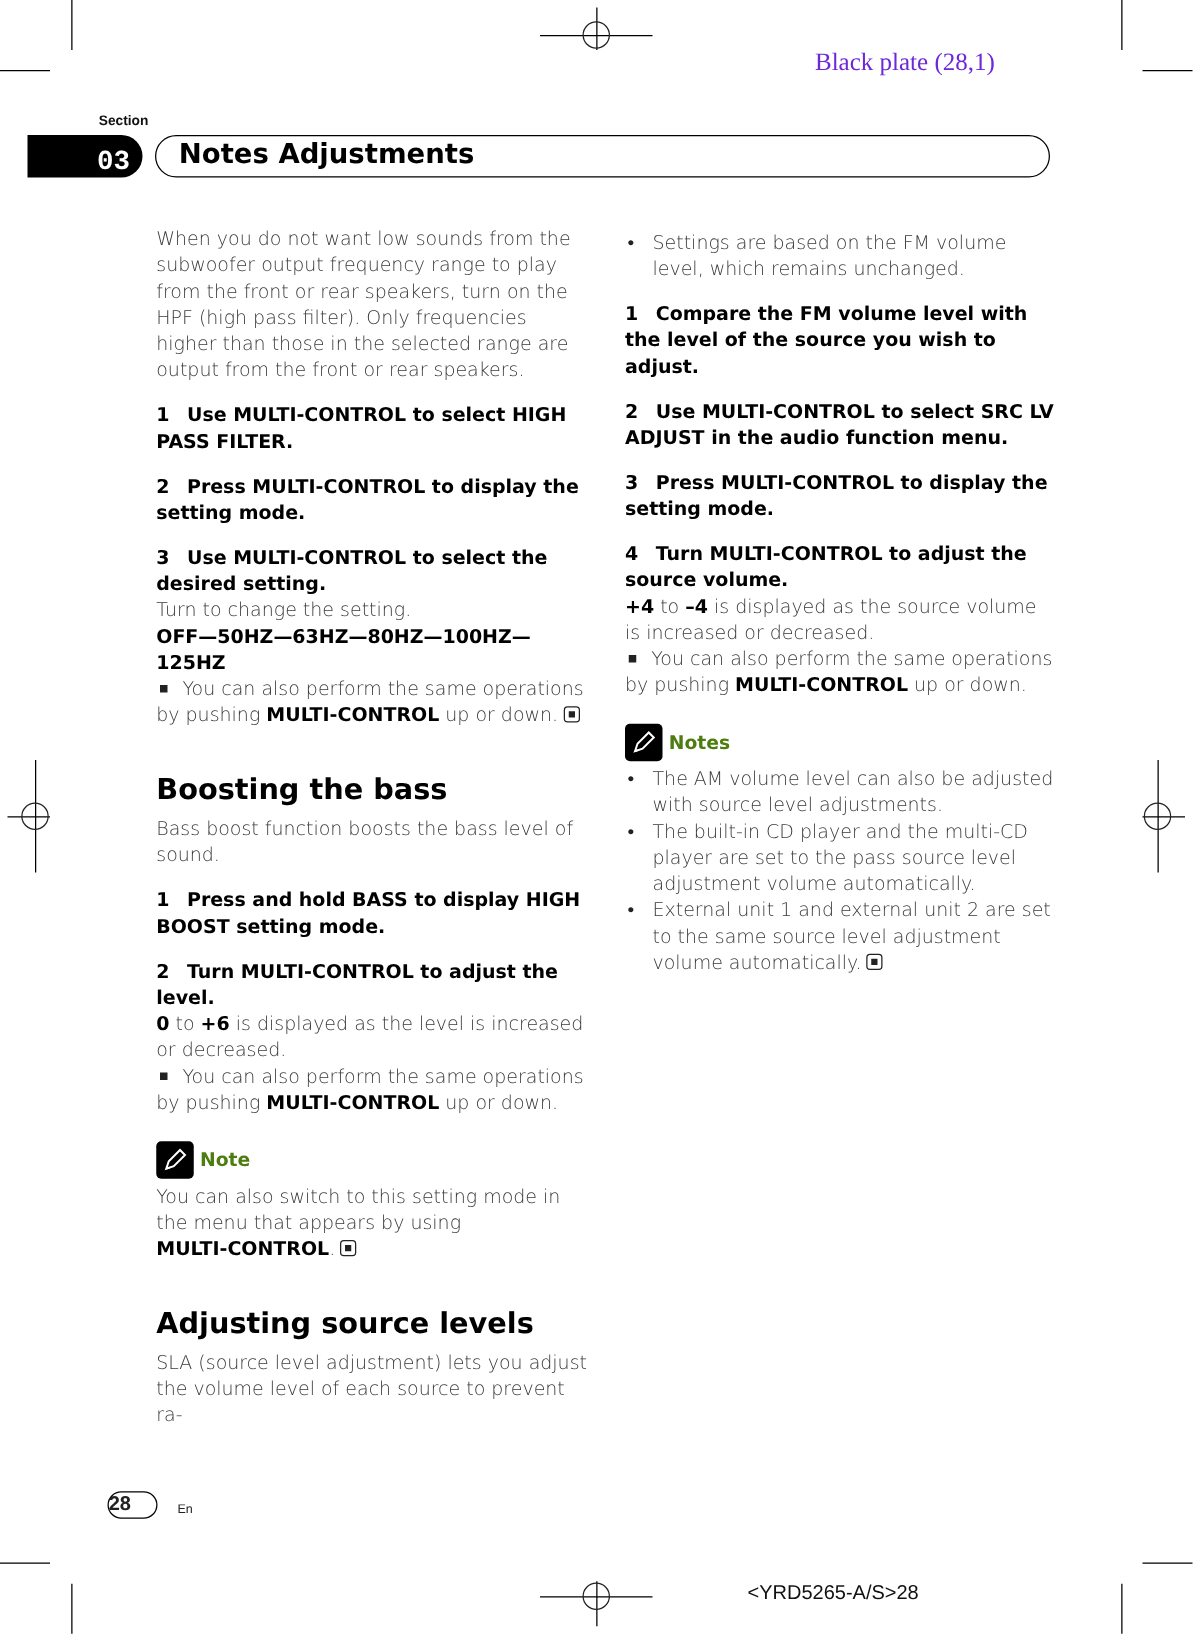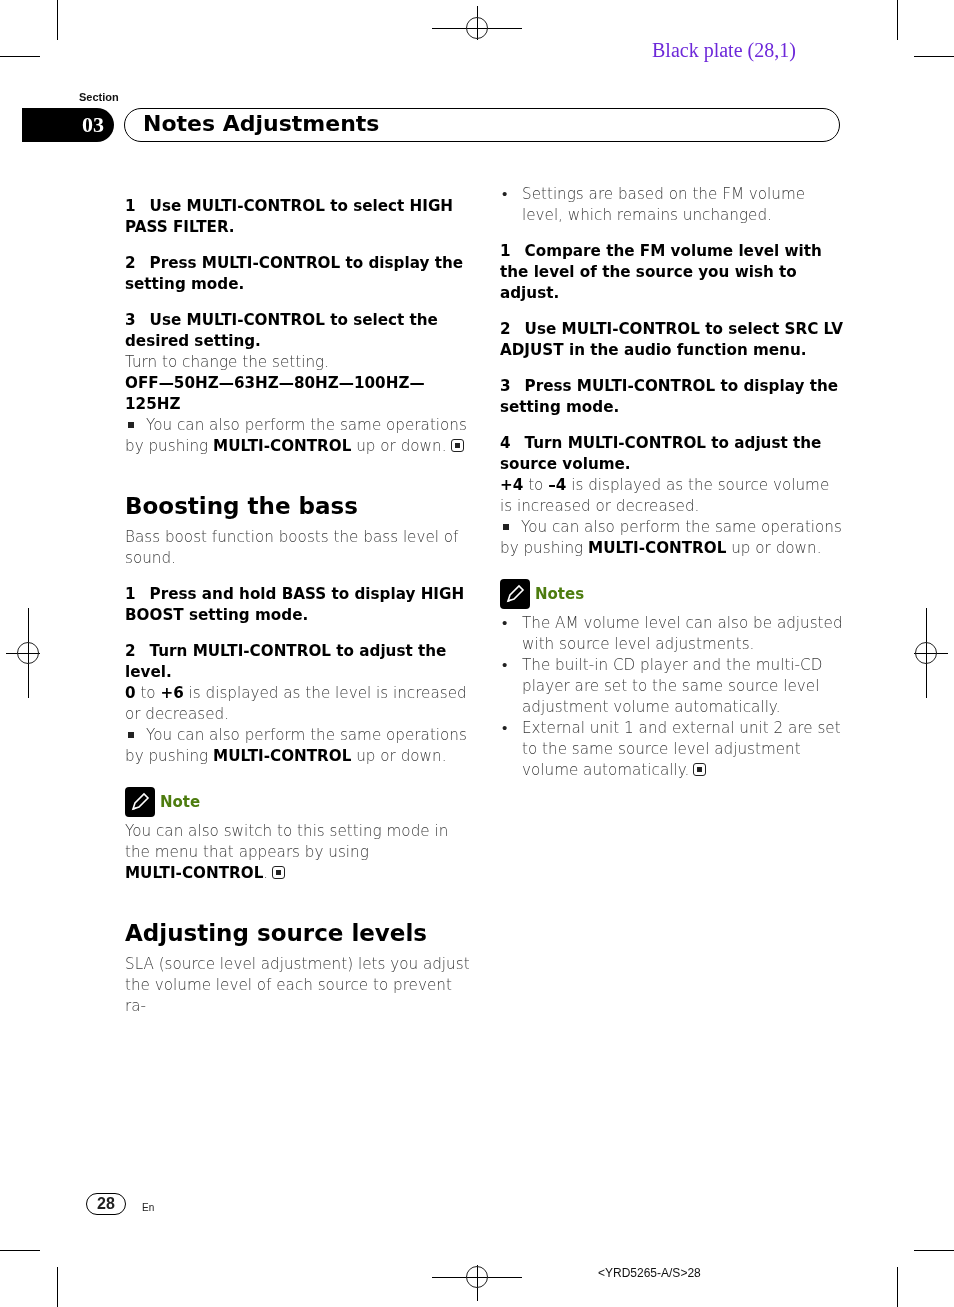"03" .section-num { align-items: center -> flex-end; font-family: Liberation Serif, serif -> Liberation Mono, monospace }
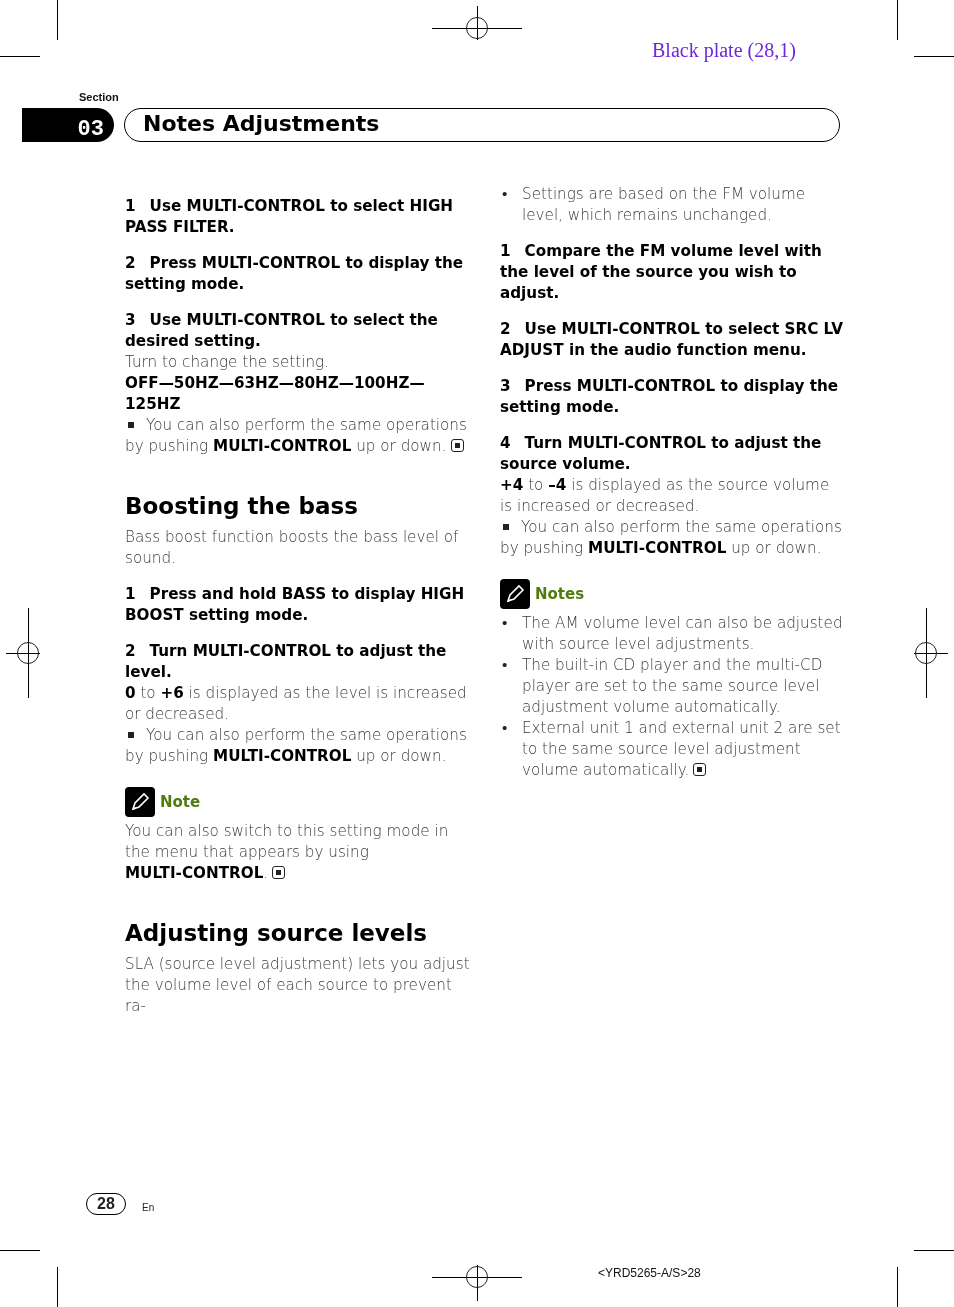"When you do not want" p.body { html: none -> <p>When you do not want low sounds from the subwoofer output frequency range to play from the front or rear speakers, turn on the HPF (high pass filter). Only frequencies higher than those in the selected range are output from the front or rear speakers.</p> }
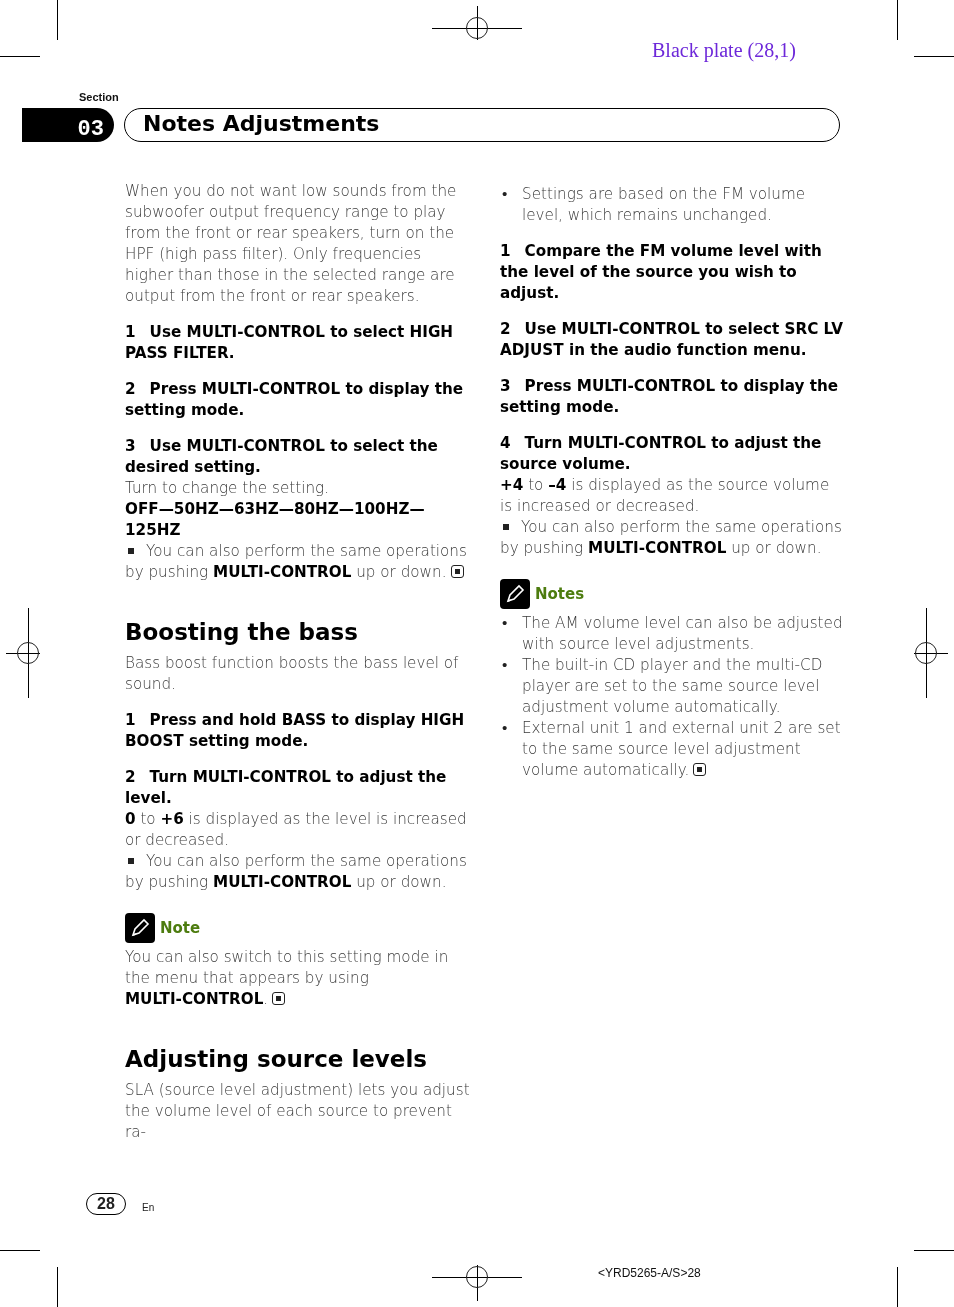"The built-in CD player and" li { text: same -> pass }
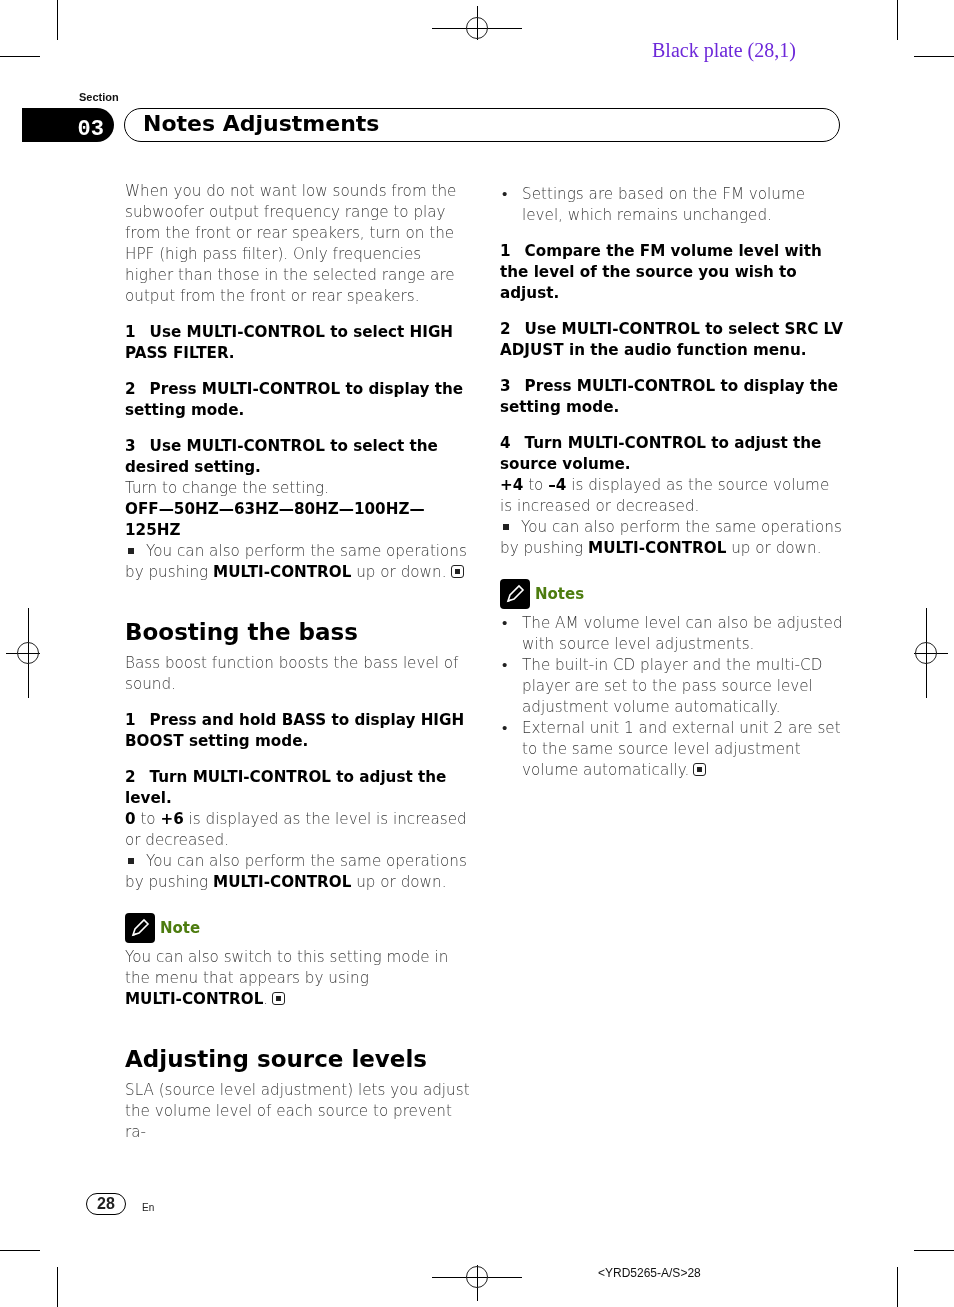"28" .page-num { text-align: center -> none }
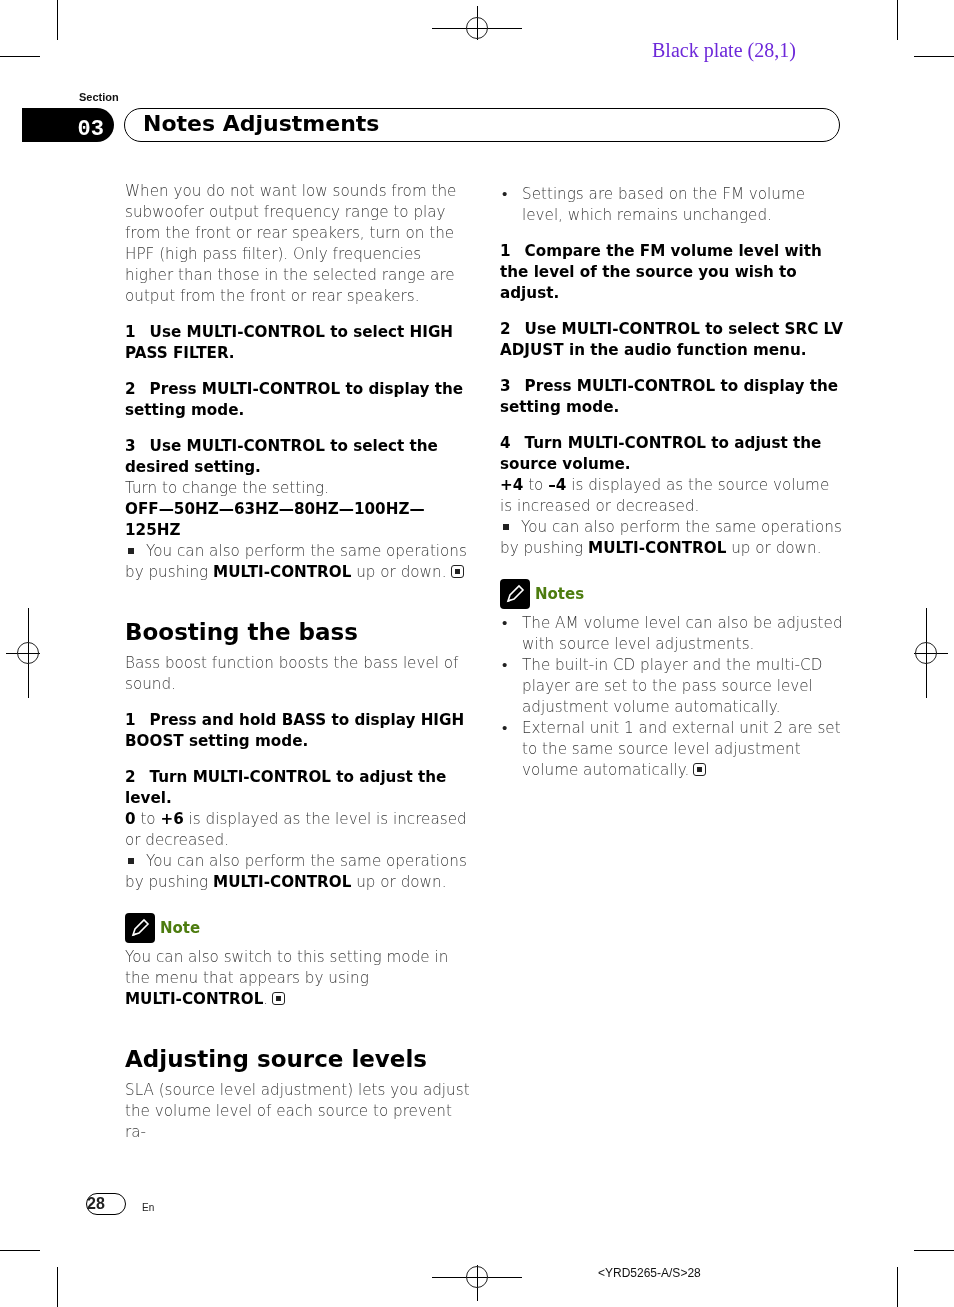"<YRD5265-A/S>28" .footer-code { font-size: 12px -> 16px }
